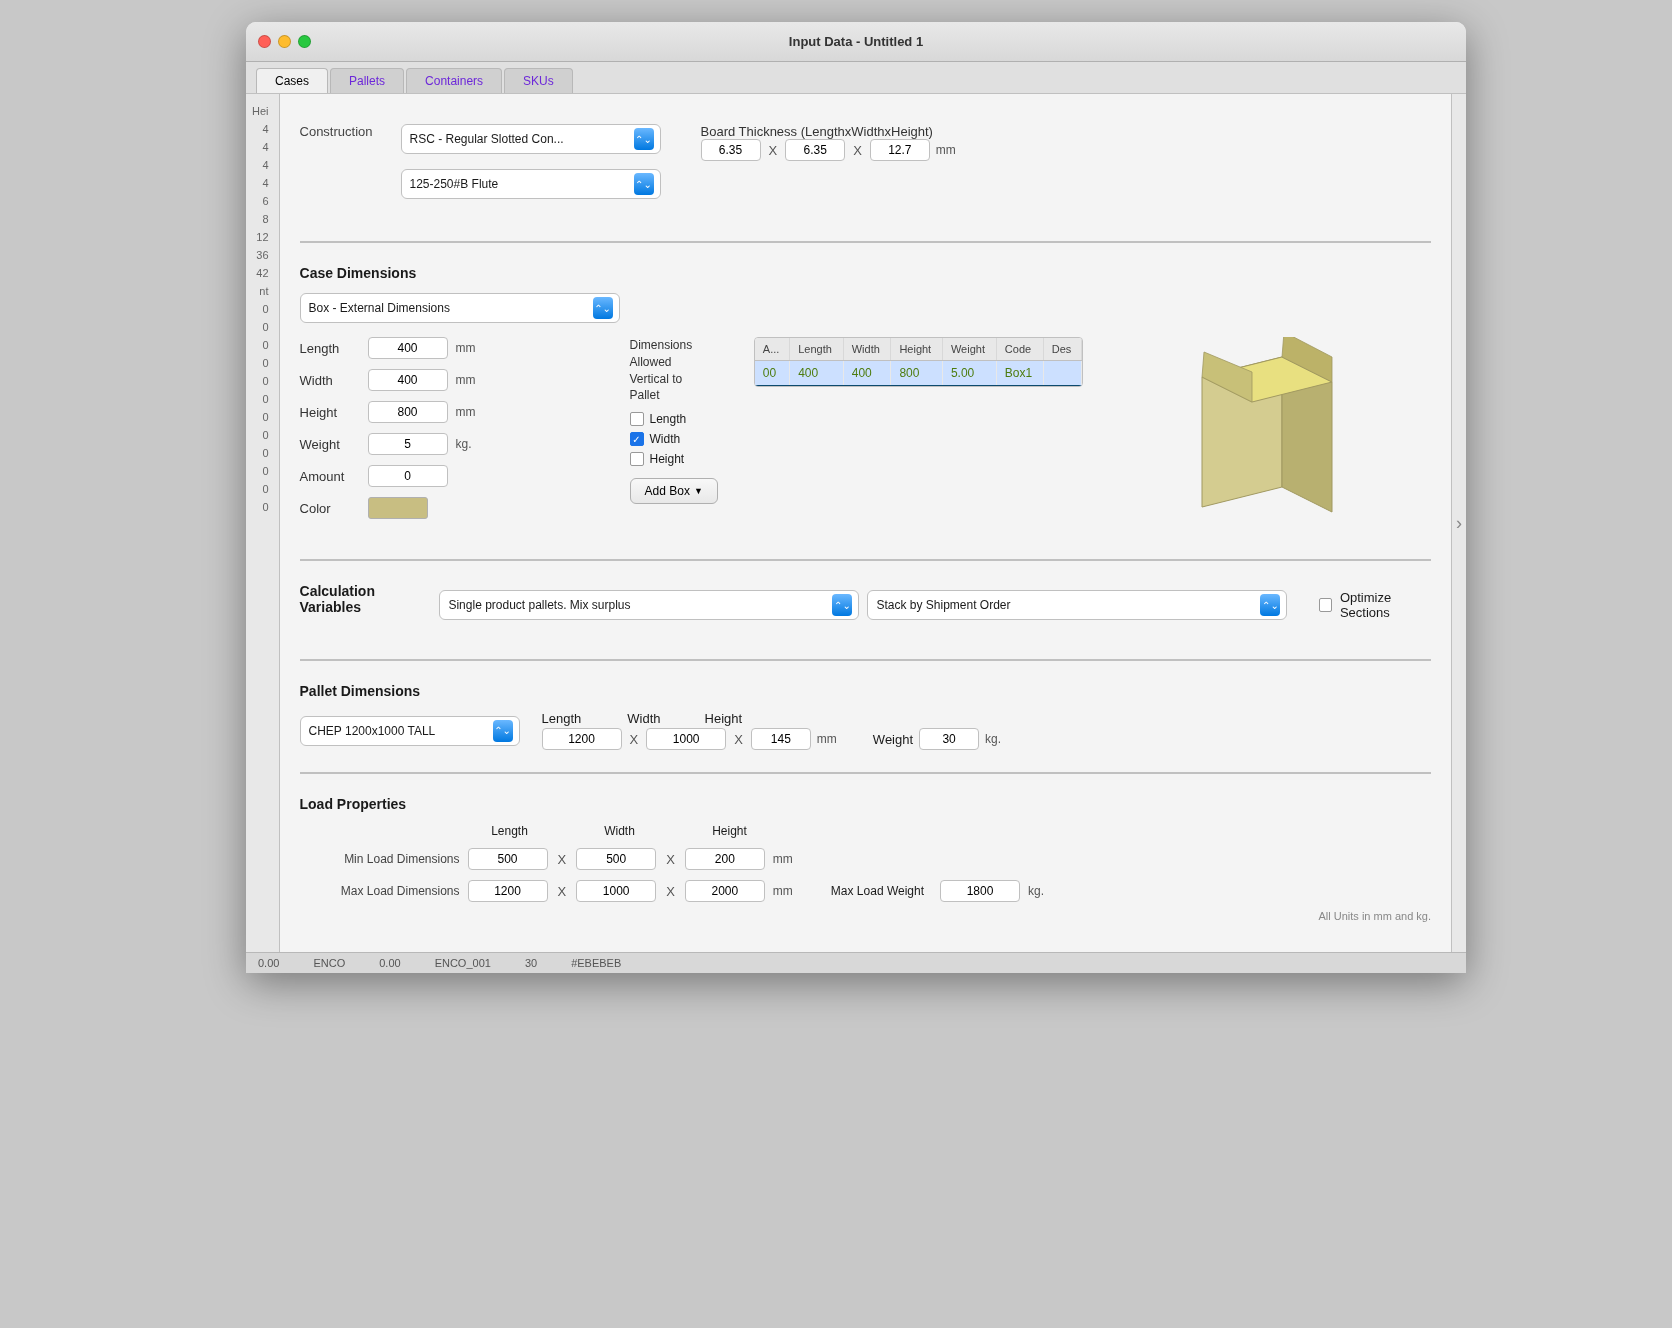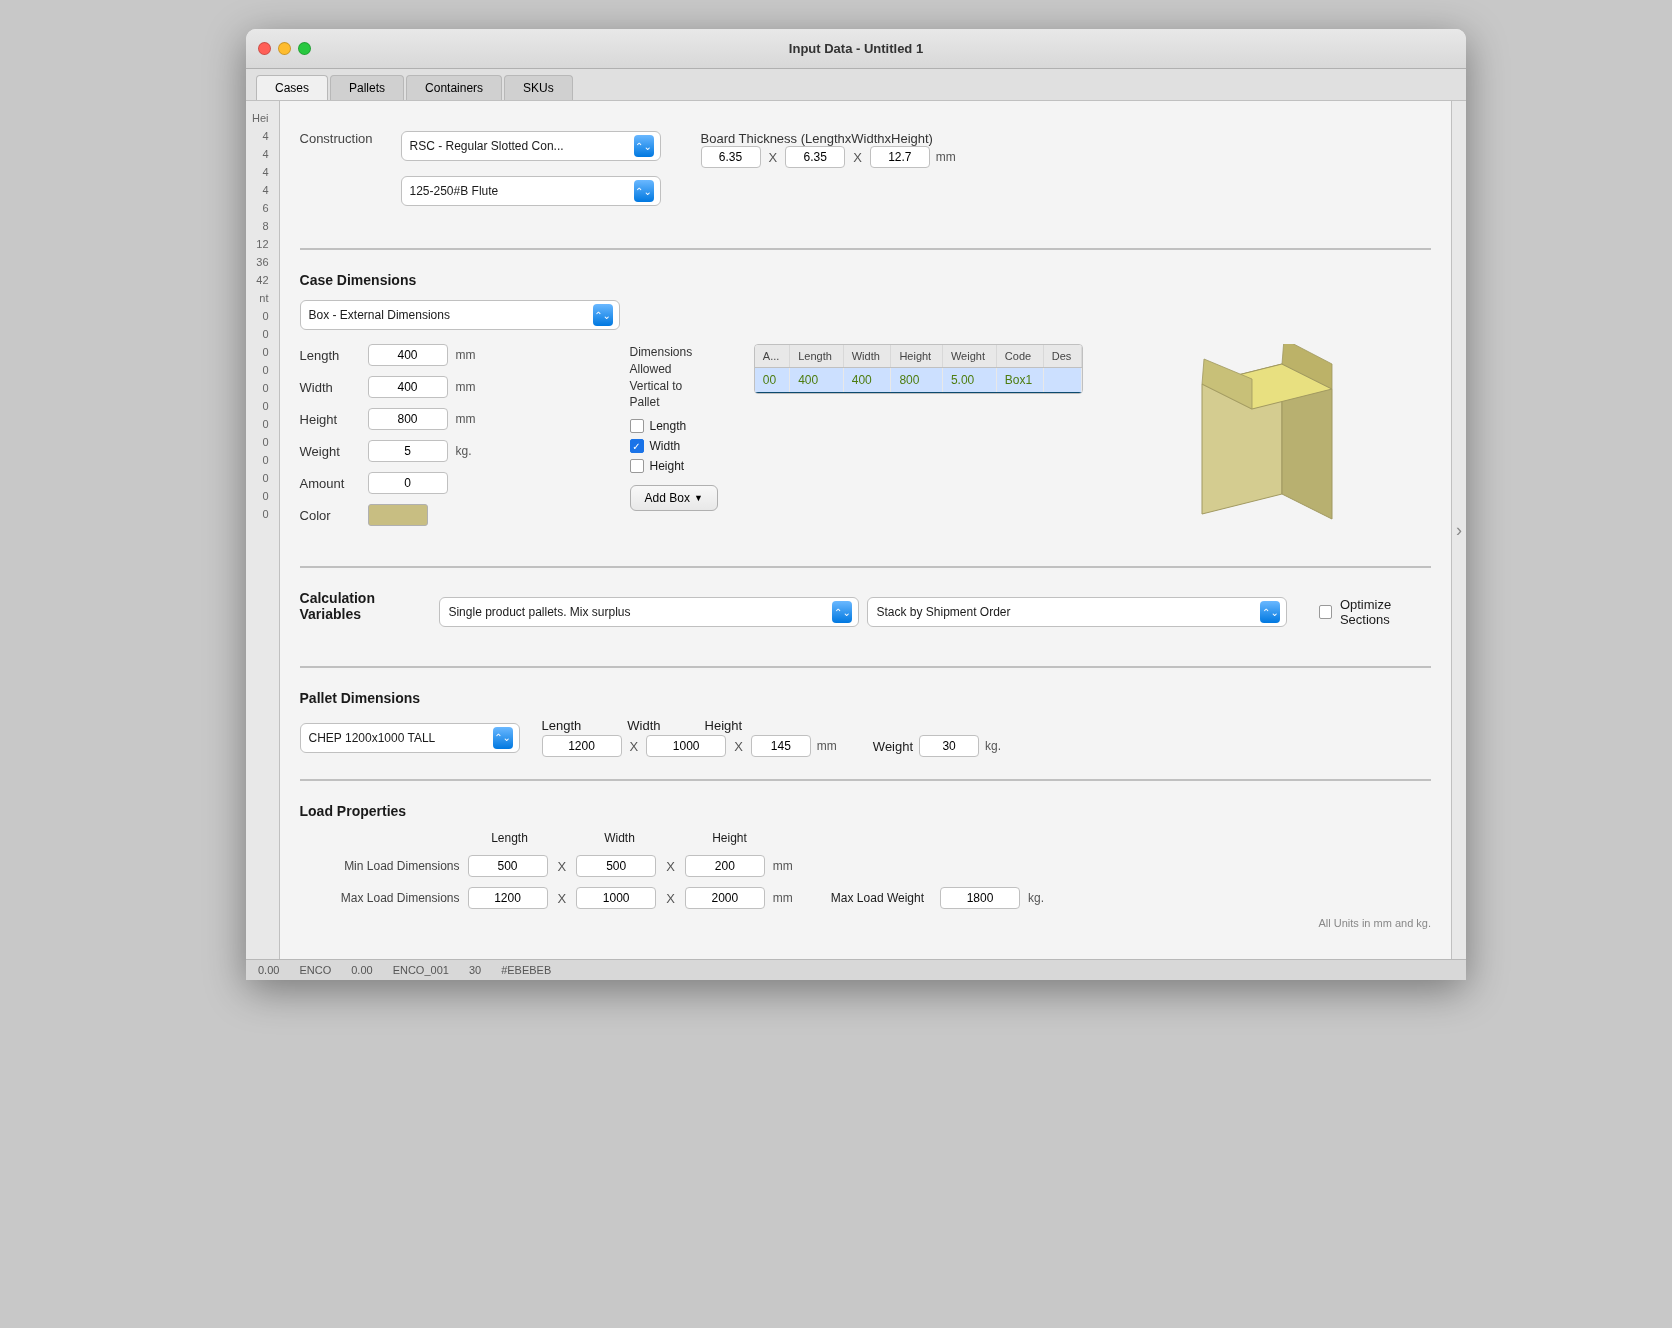"Input Data - Untitled 1" .window { margin: 19px auto -> 12px auto }
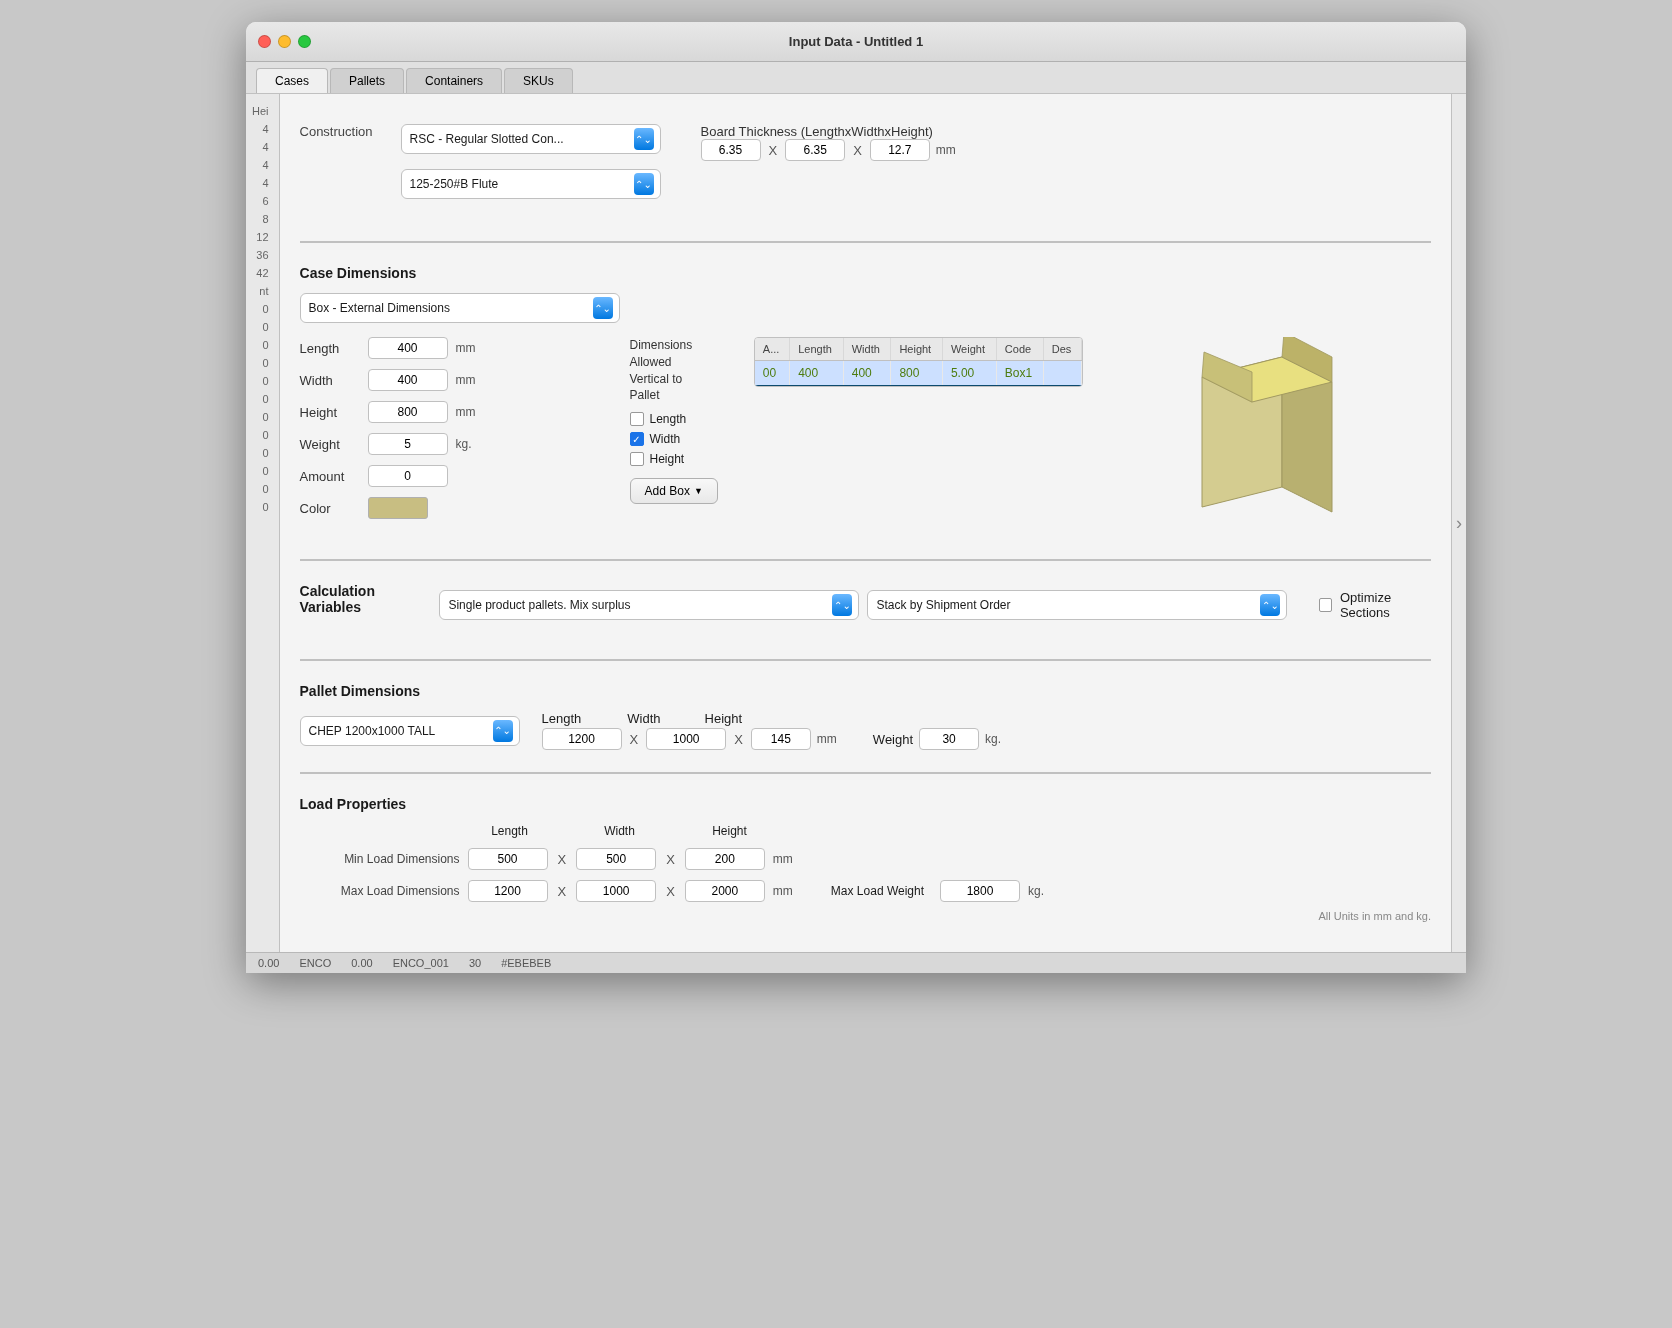"Pallets" .tab-item { color: #000000 -> #6d28d9 }
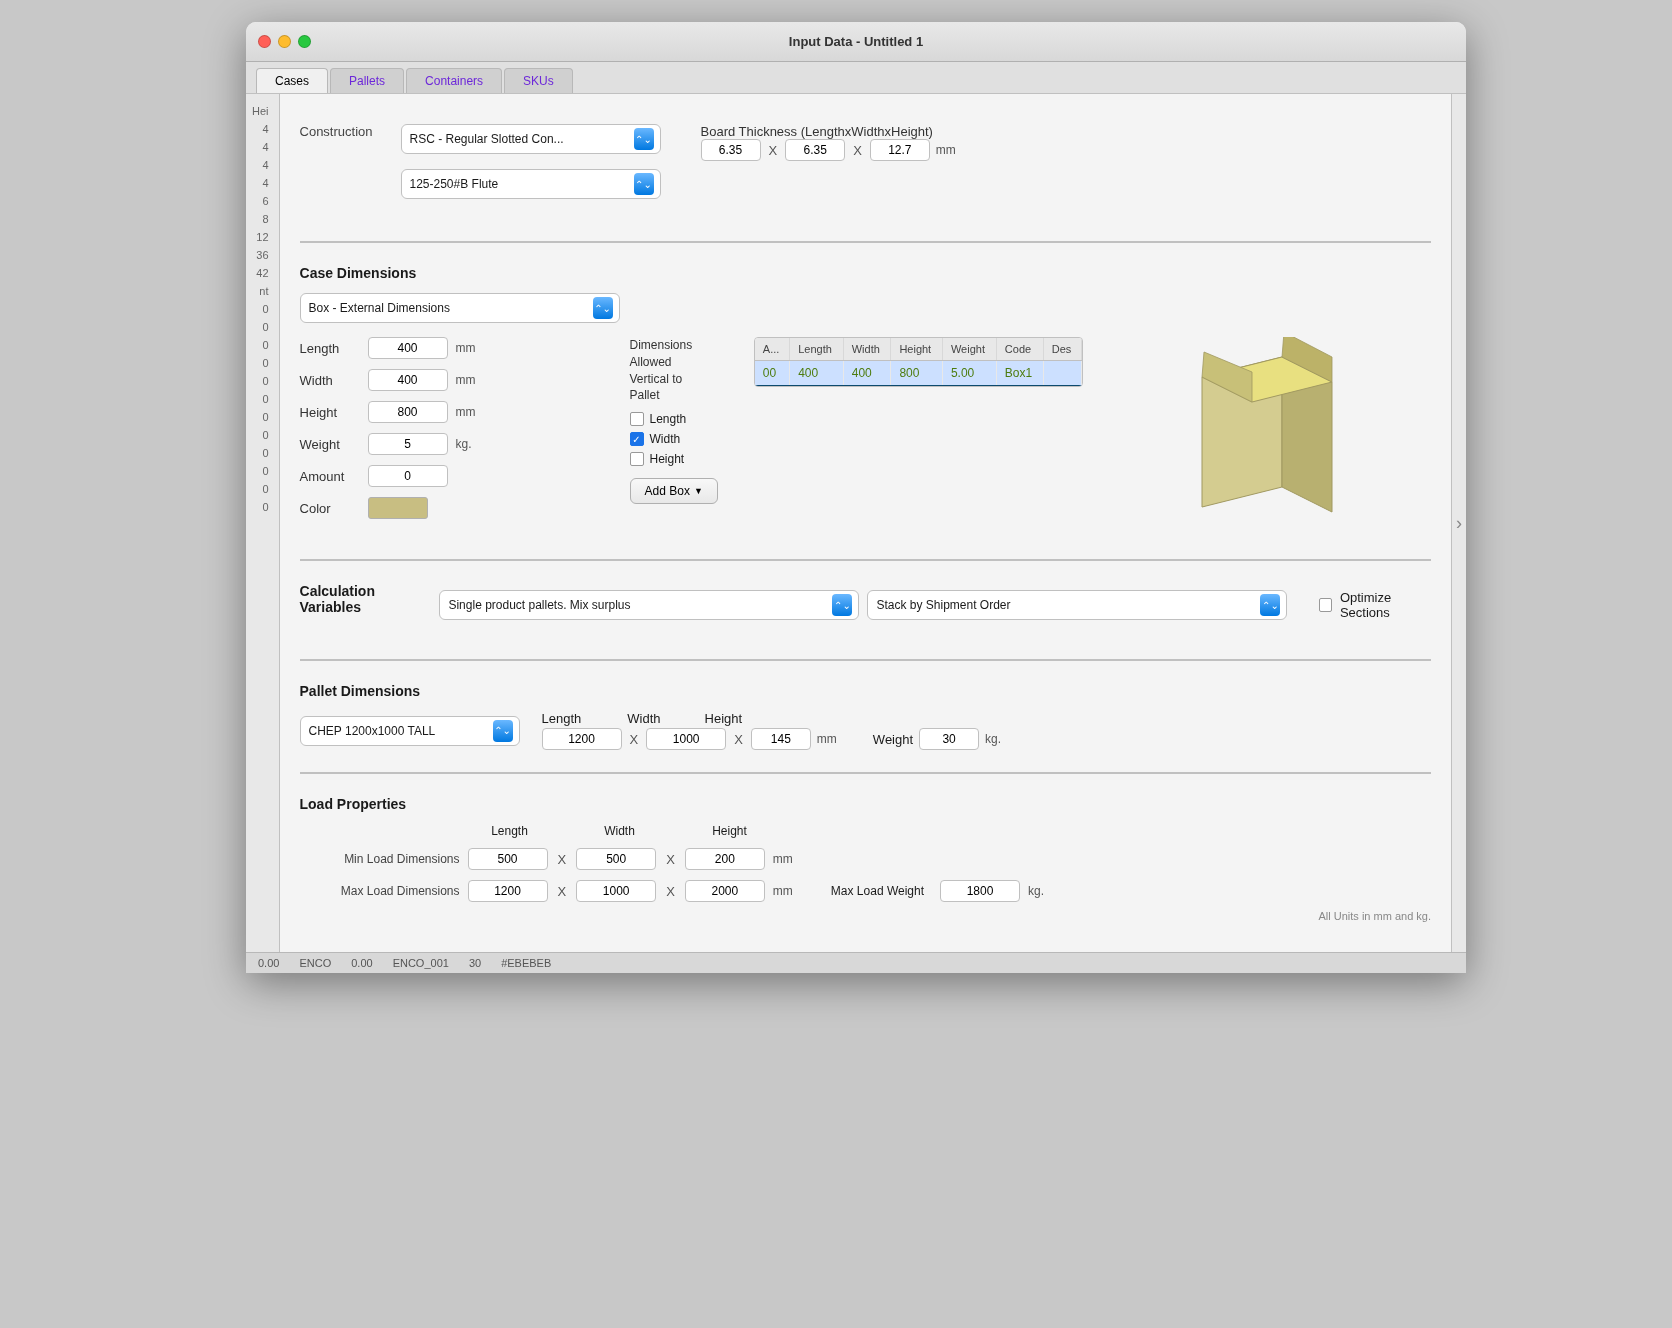"0.00" .status-bar { gap: 20px -> 34px }
